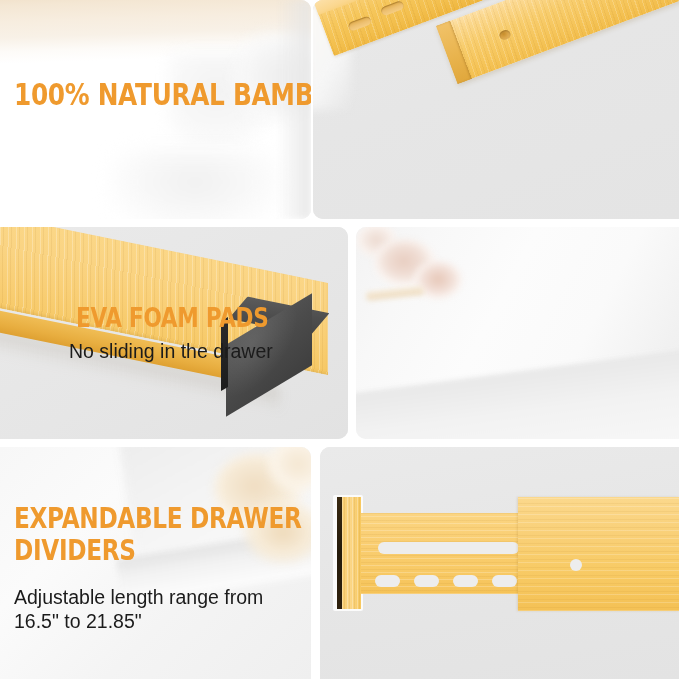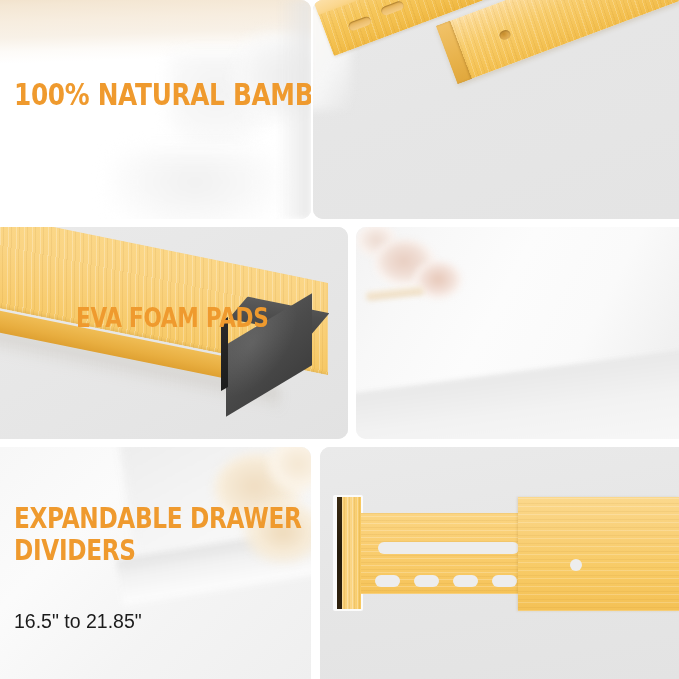"No sliding in the drawer" div.subline { html: none -> <div>No sliding in the drawer</div> }
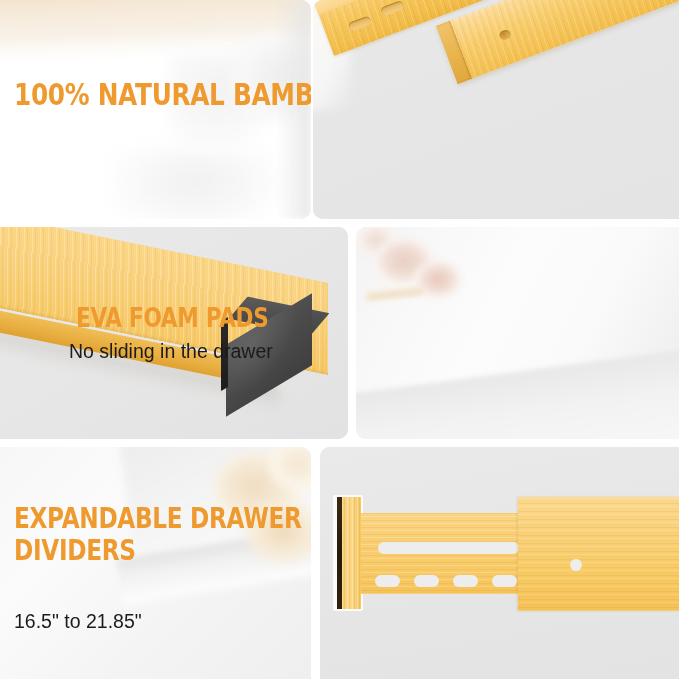"Adjustable length range from" div.subline { html: none -> <div>Adjustable length range from</div> }
